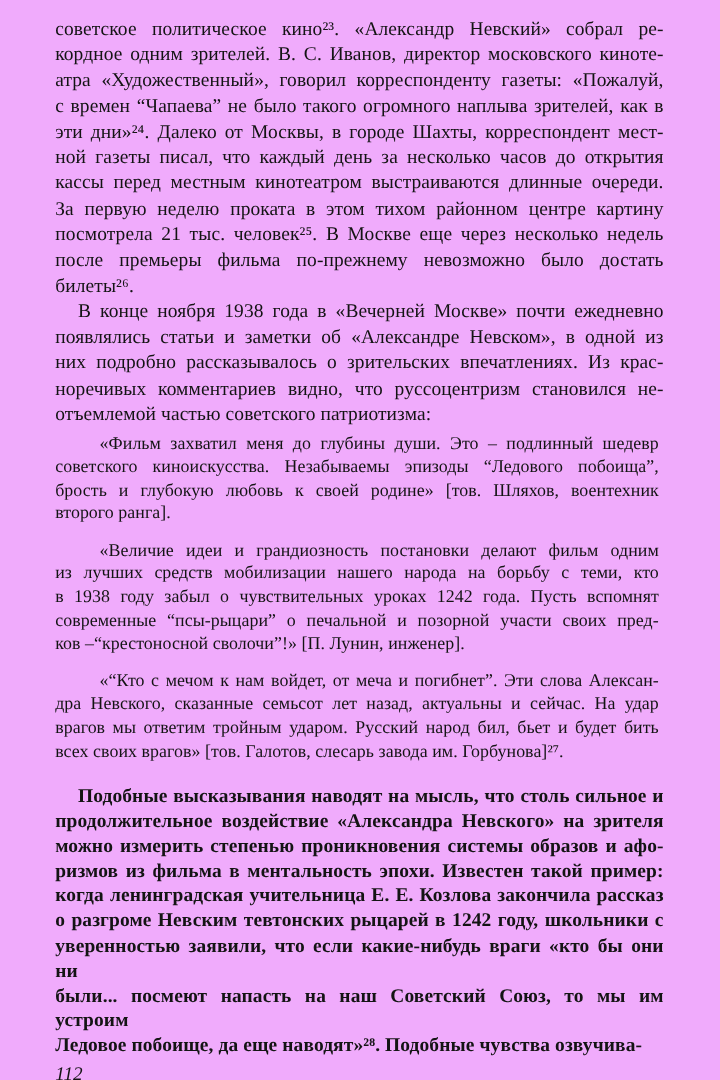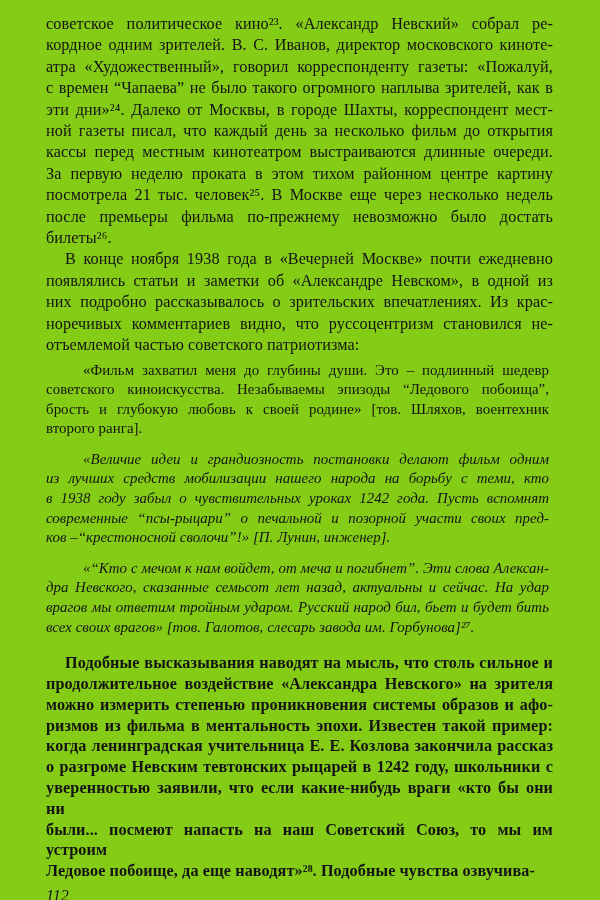"советское политическое кино²³." .page { background: #84cc16 -> #f0abfc }
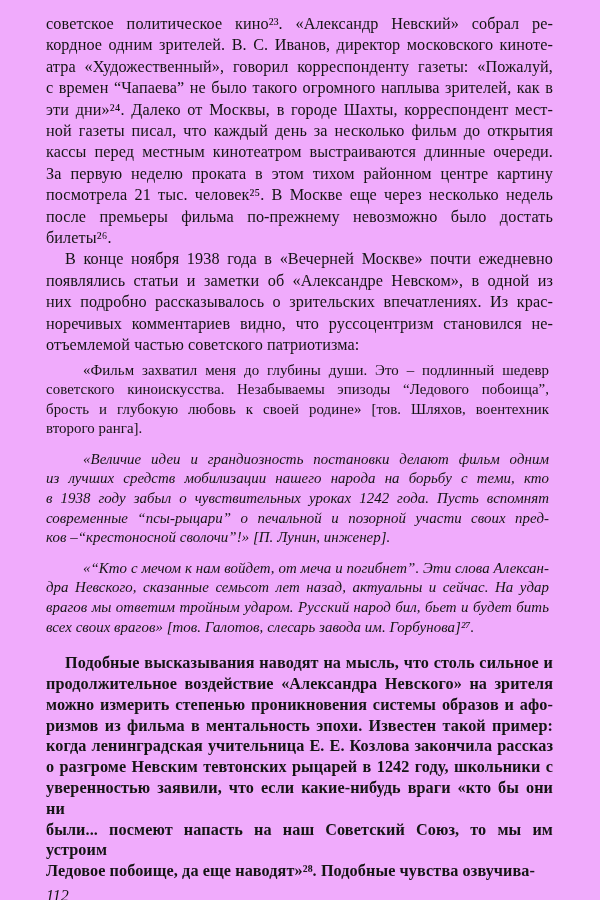"ной газеты писал, что каждый" div.line { text: фильм -> часов }
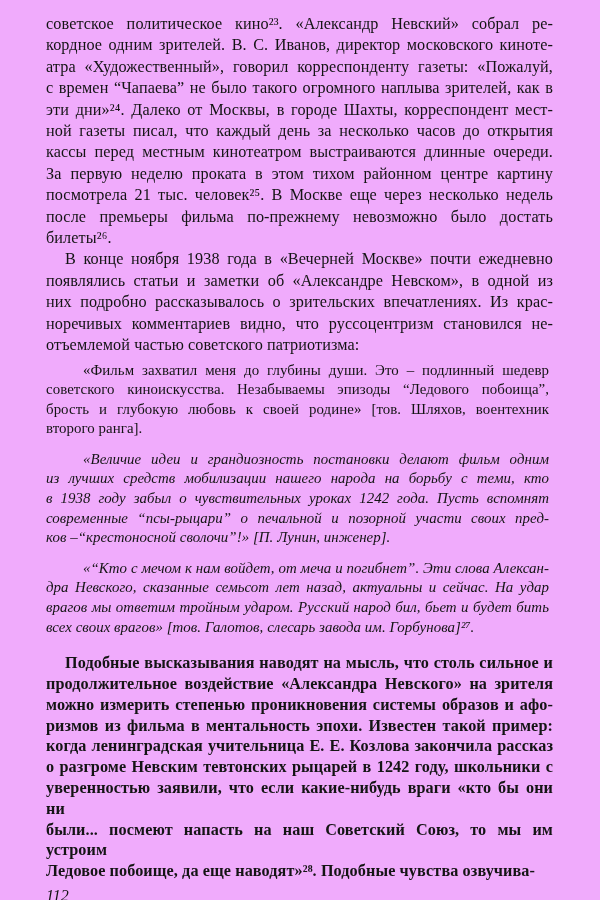"«Величие идеи и грандиозность постановки" .block.quote + .block.quote { font-style: italic -> none }
